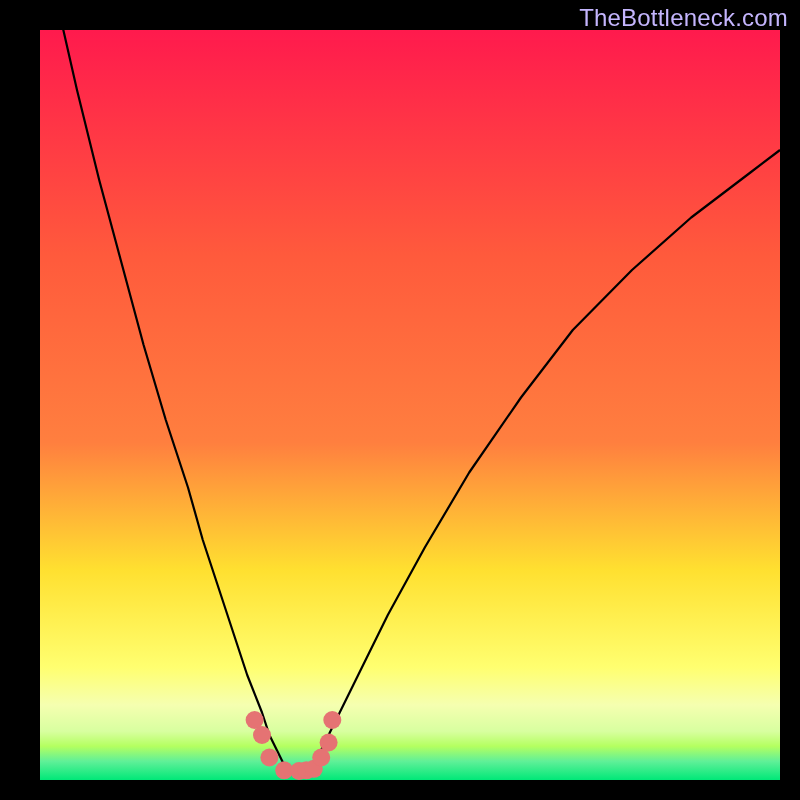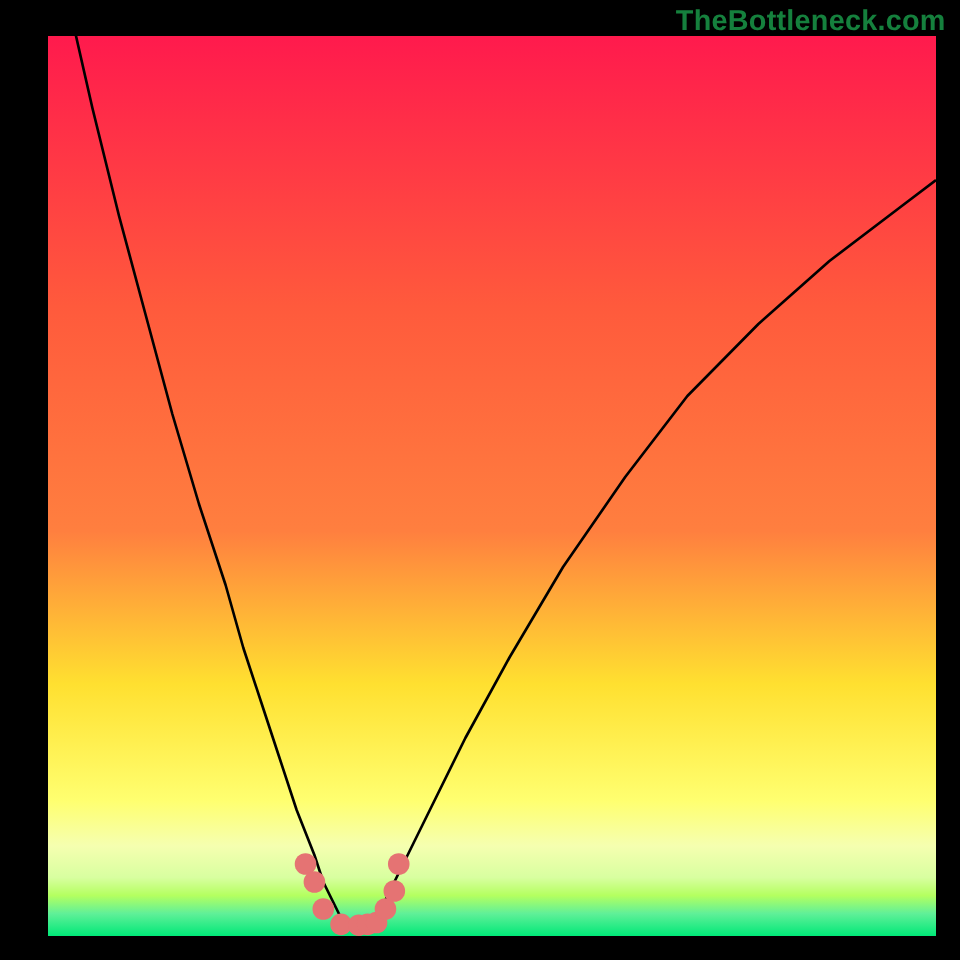"TheBottleneck.com" .watermark { color: #15803d -> #c4b5fd; font-weight: 700 -> 400 }
